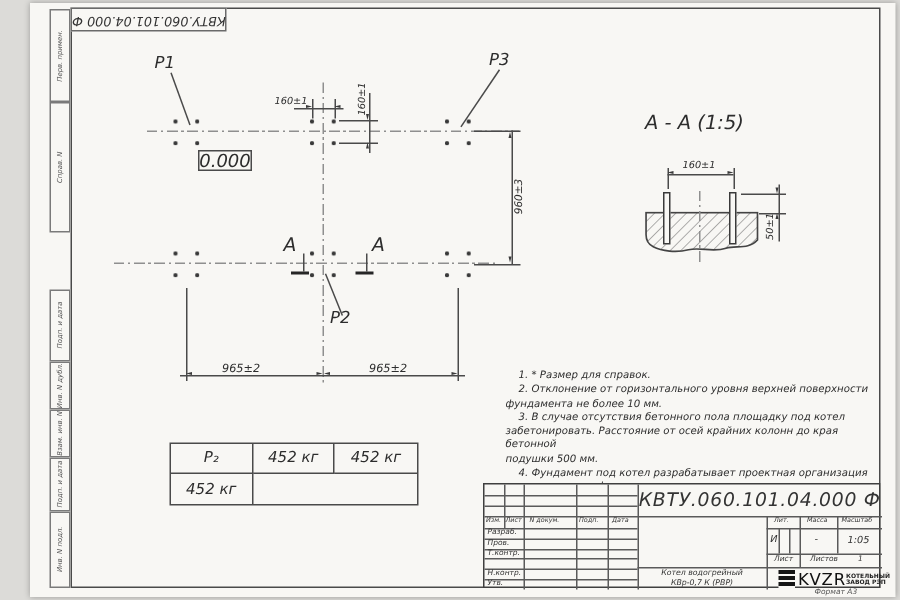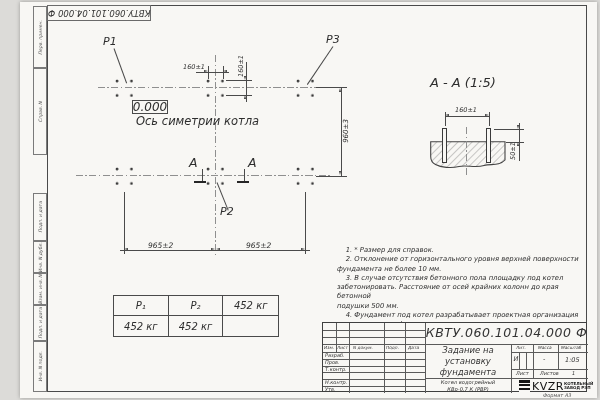"Ось симетрии котла" div.txt { html: <div>Ось симетрии котла</div> -> none }
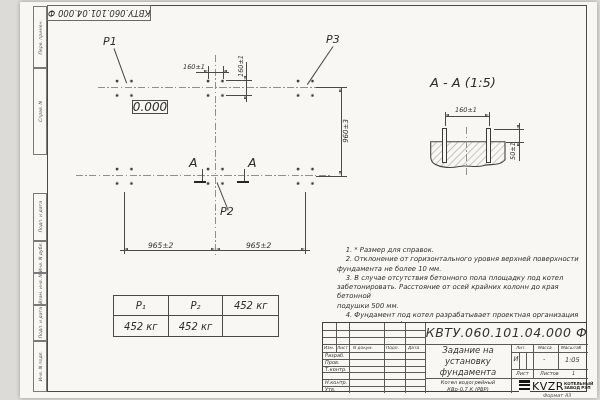"P₁" div { html: <div>P₁</div> -> none }
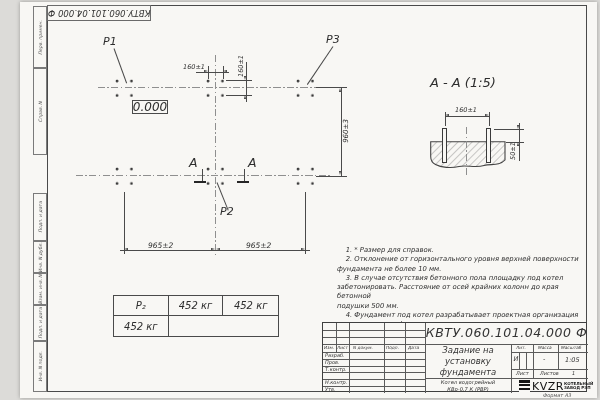"Задание на" div { html: <div> <span>Задание на установку фундамента</span> </div> -> none }
